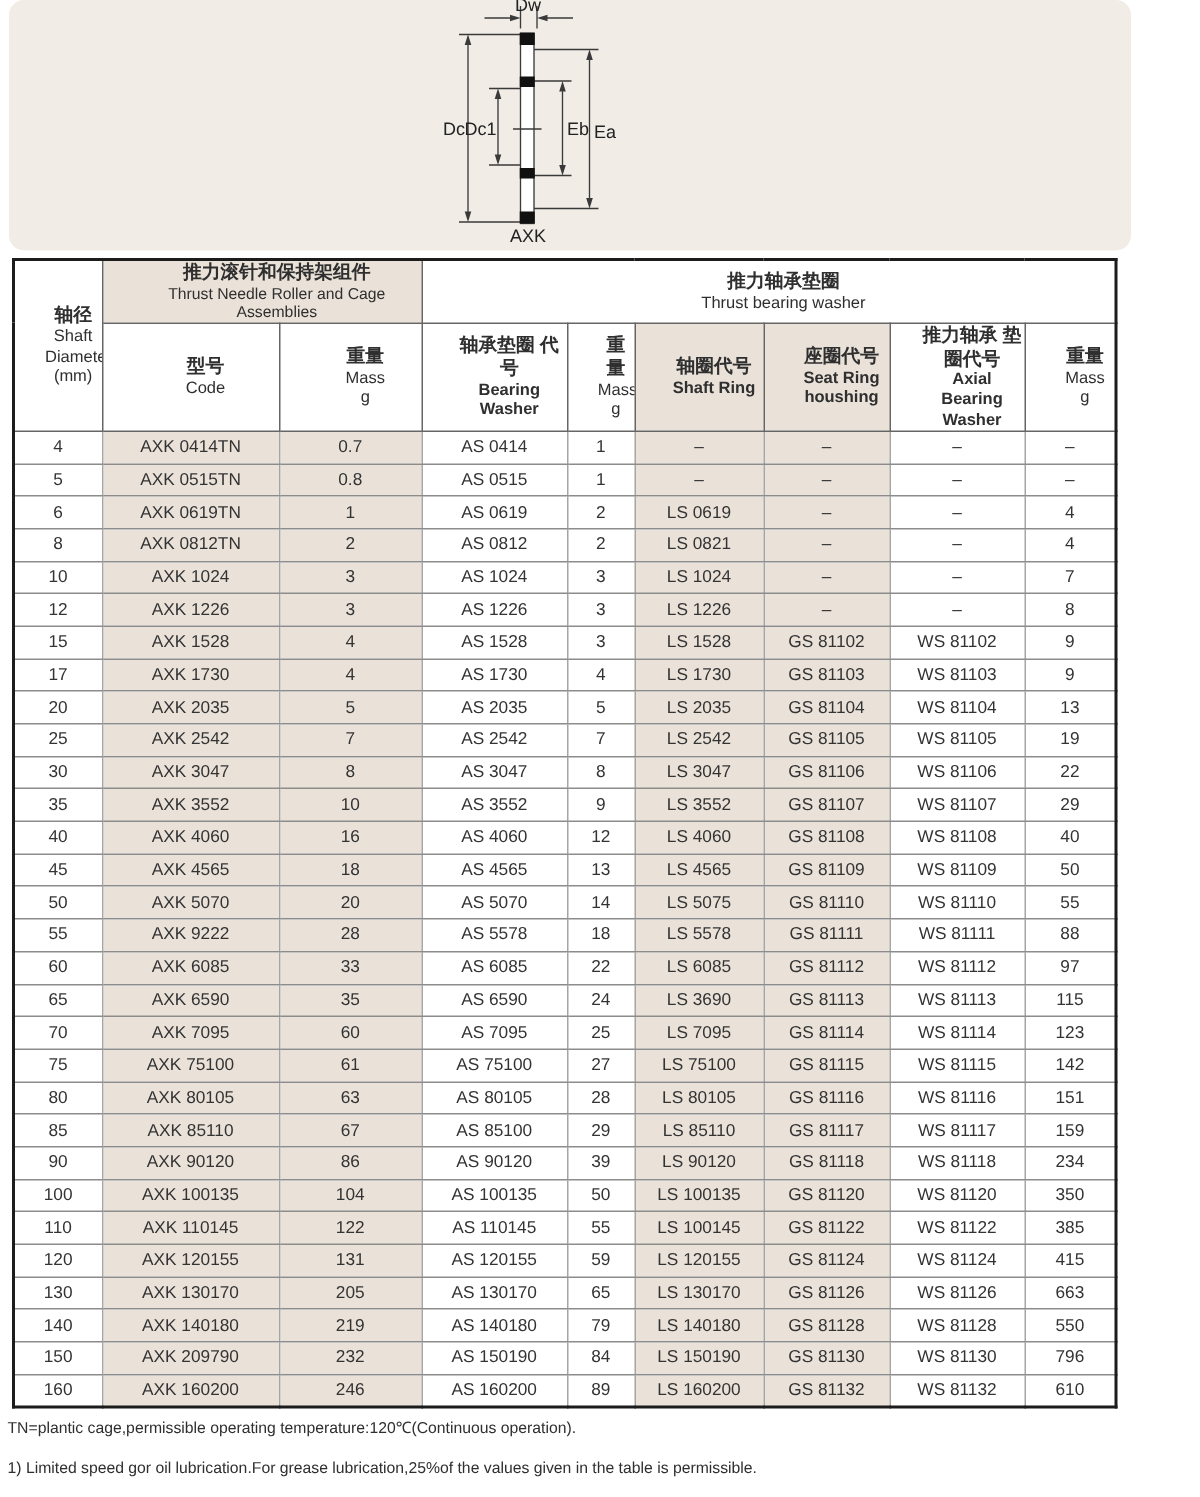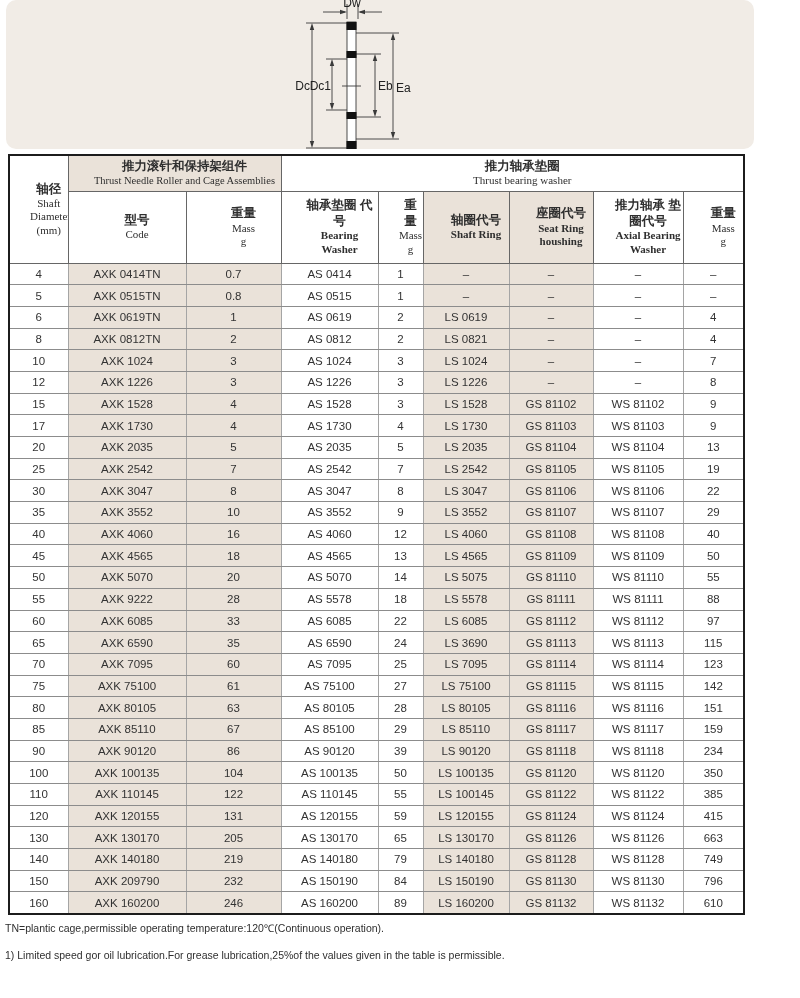"Dw" .panel { height: 149px -> 167px }
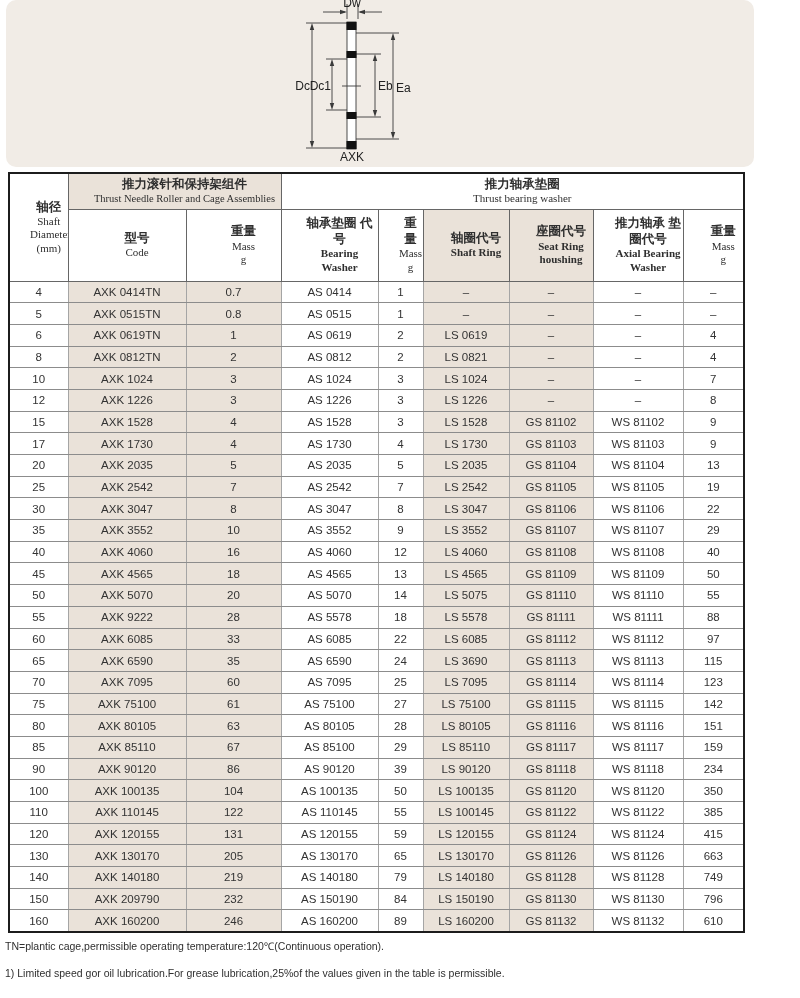"Thrust Needle Roller and Cage" .en { font-family: Liberation Serif, serif -> none }
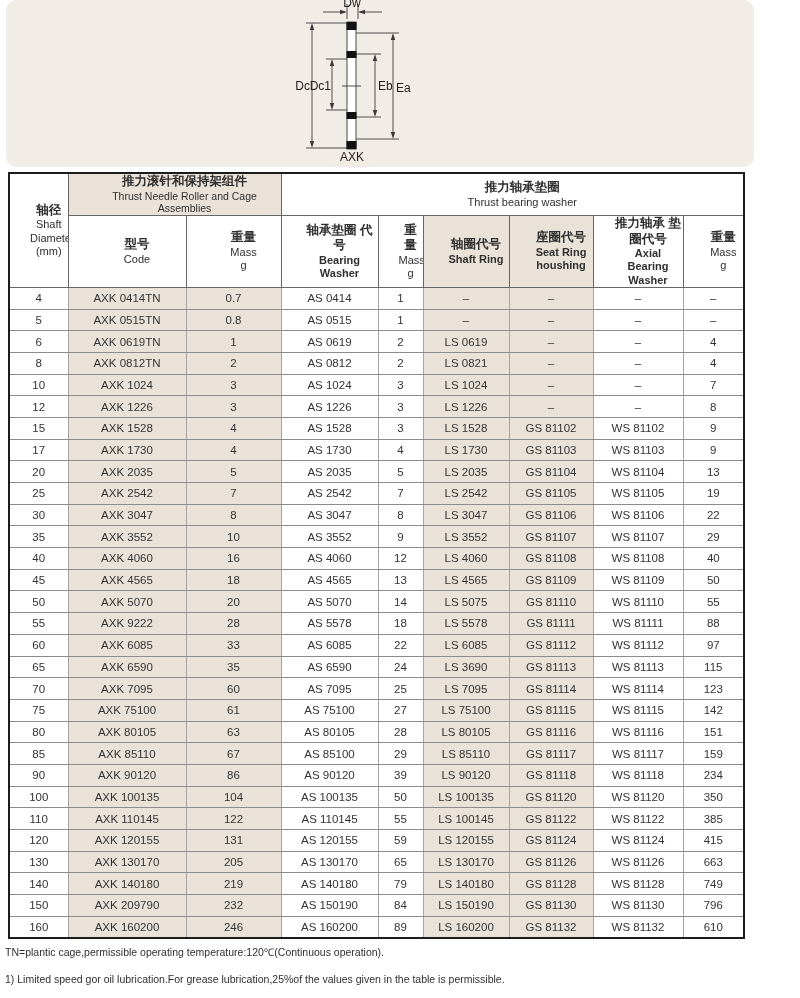"749" td { text: 749 -> 550 }
